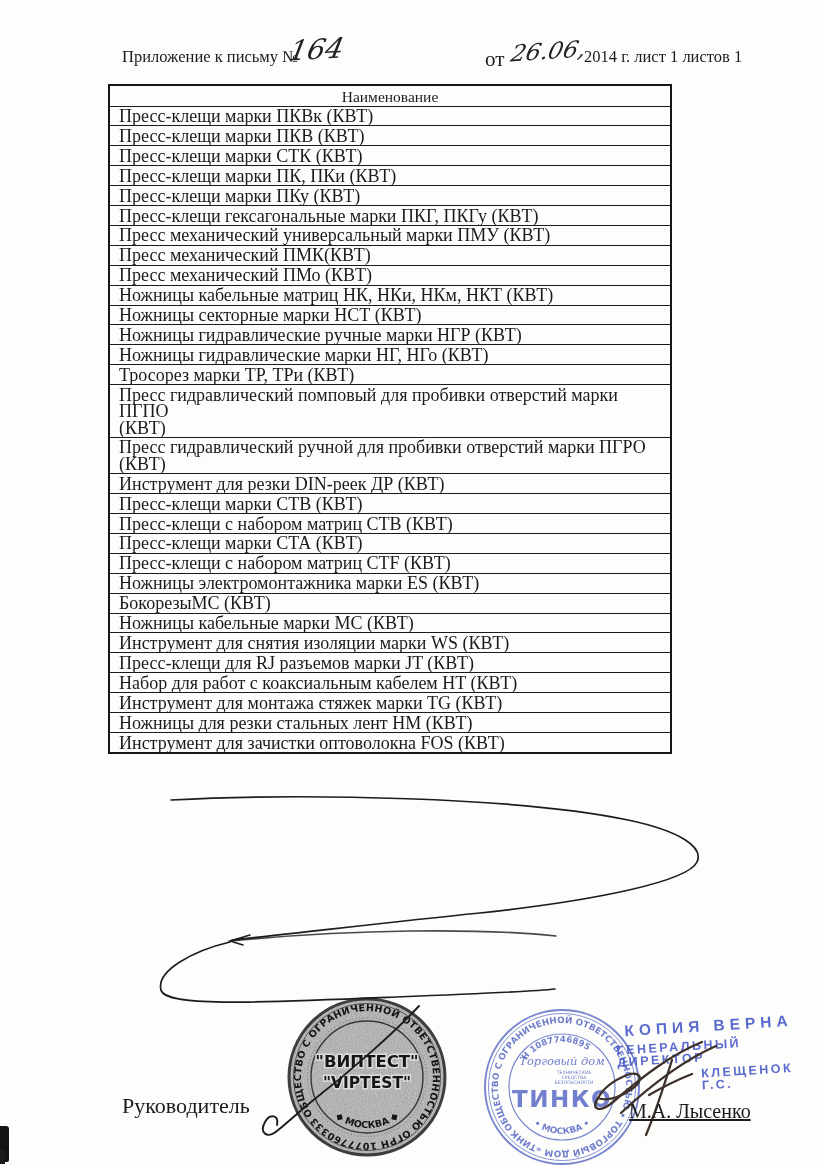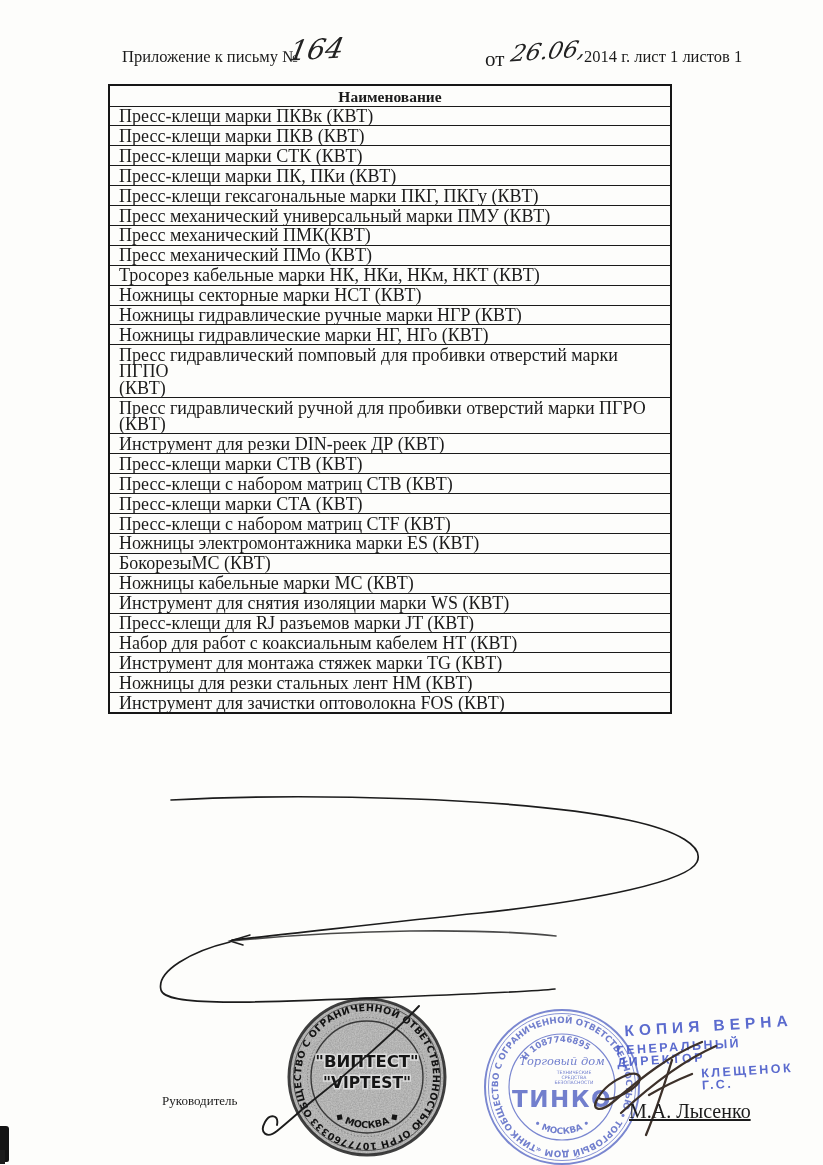"Наименование" .thead { font-weight: bold -> normal }
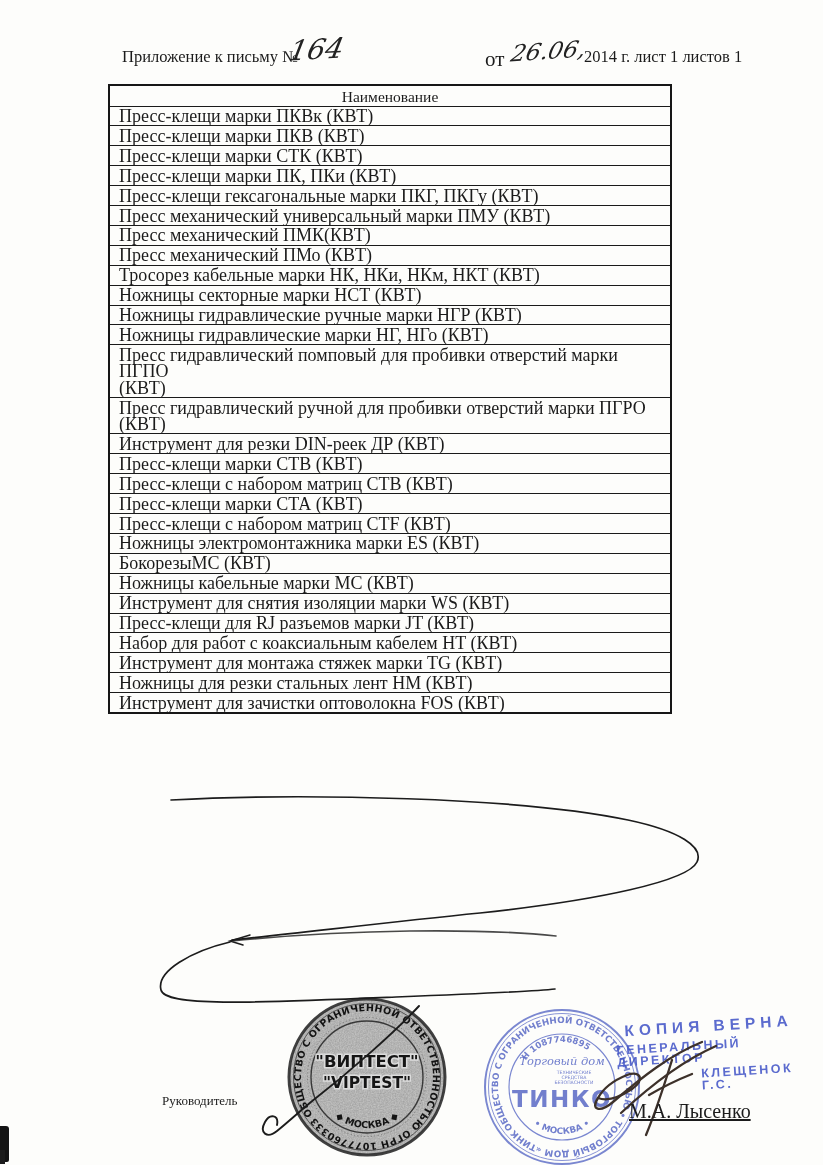"Пресс-клещи марки ПКу (КВТ)" div.trow { html: none -> <div> <span>Пресс-клещи марки ПКу (КВТ)</span> </div> }
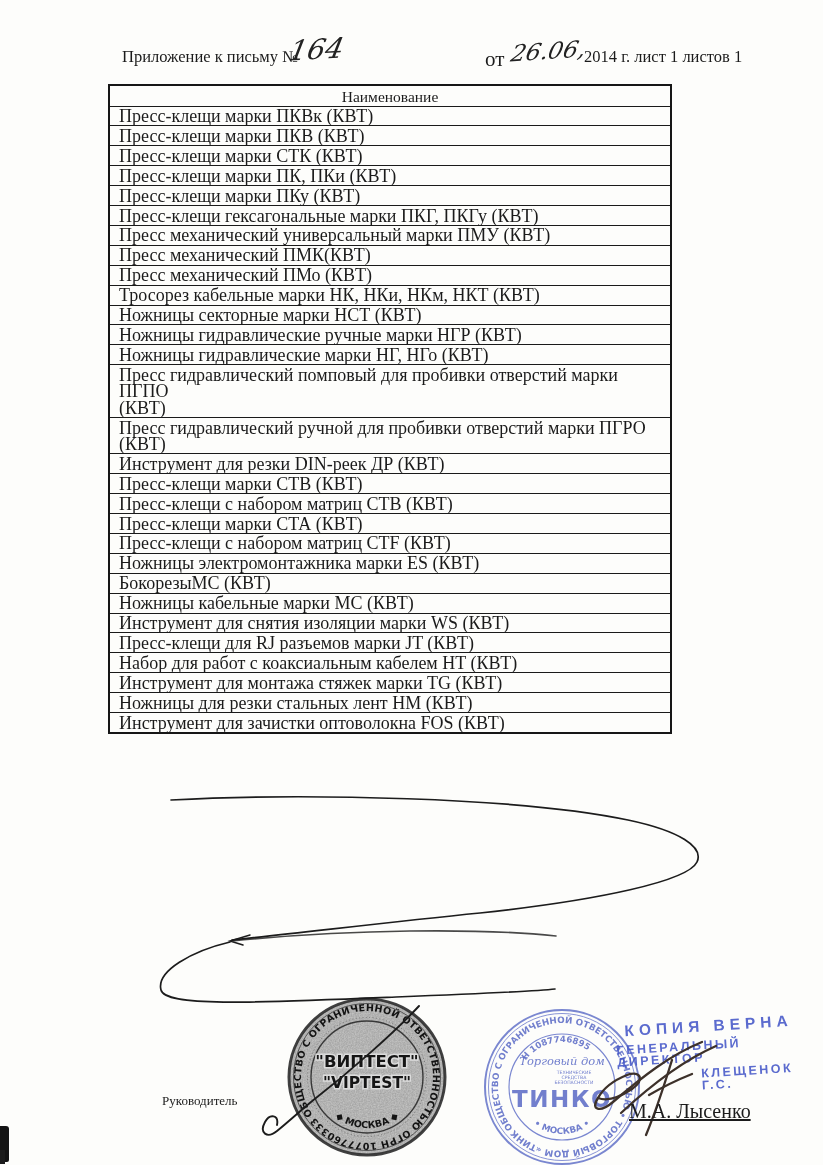"Тросорез кабельные марки НК, НКи," span.cell { text: Тросорез кабельные марки -> Ножницы кабельные матриц }
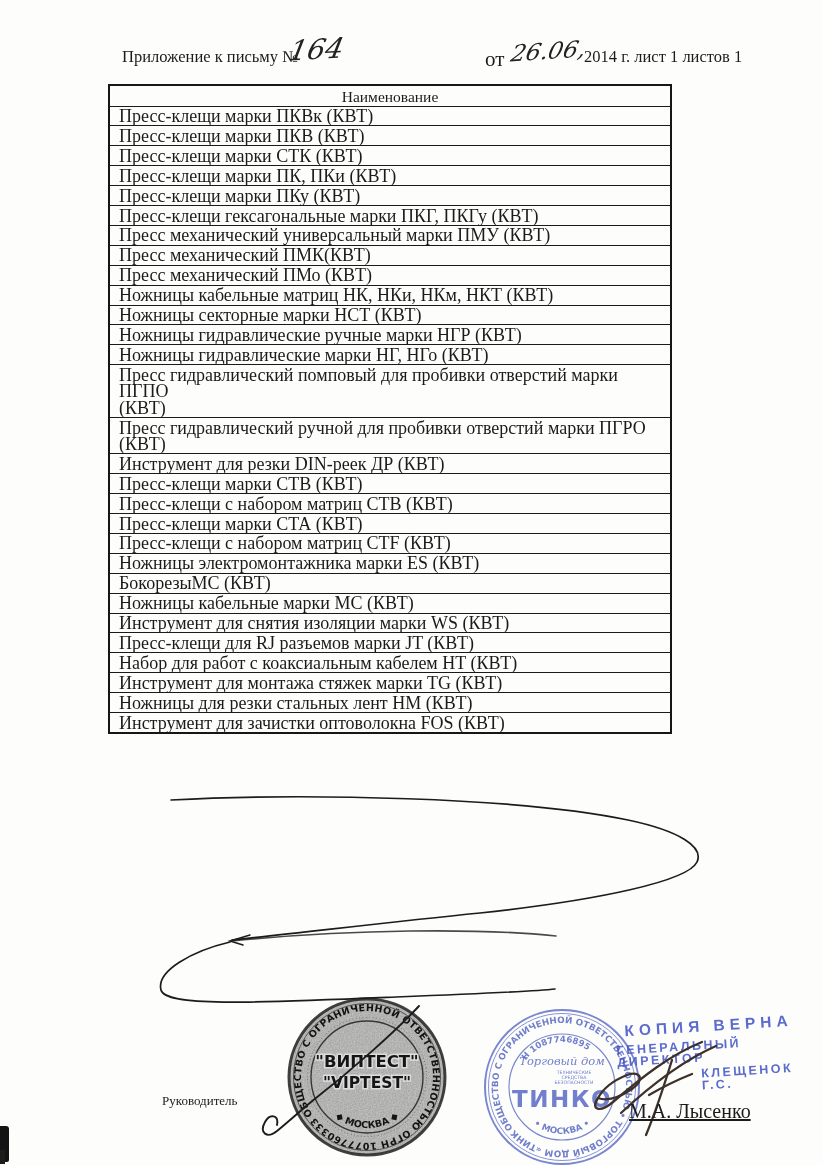"Тросорез марки ТР, ТРи (КВТ)" div.trow { html: none -> <div> <span>Тросорез марки ТР, ТРи (КВТ)</span> </div> }
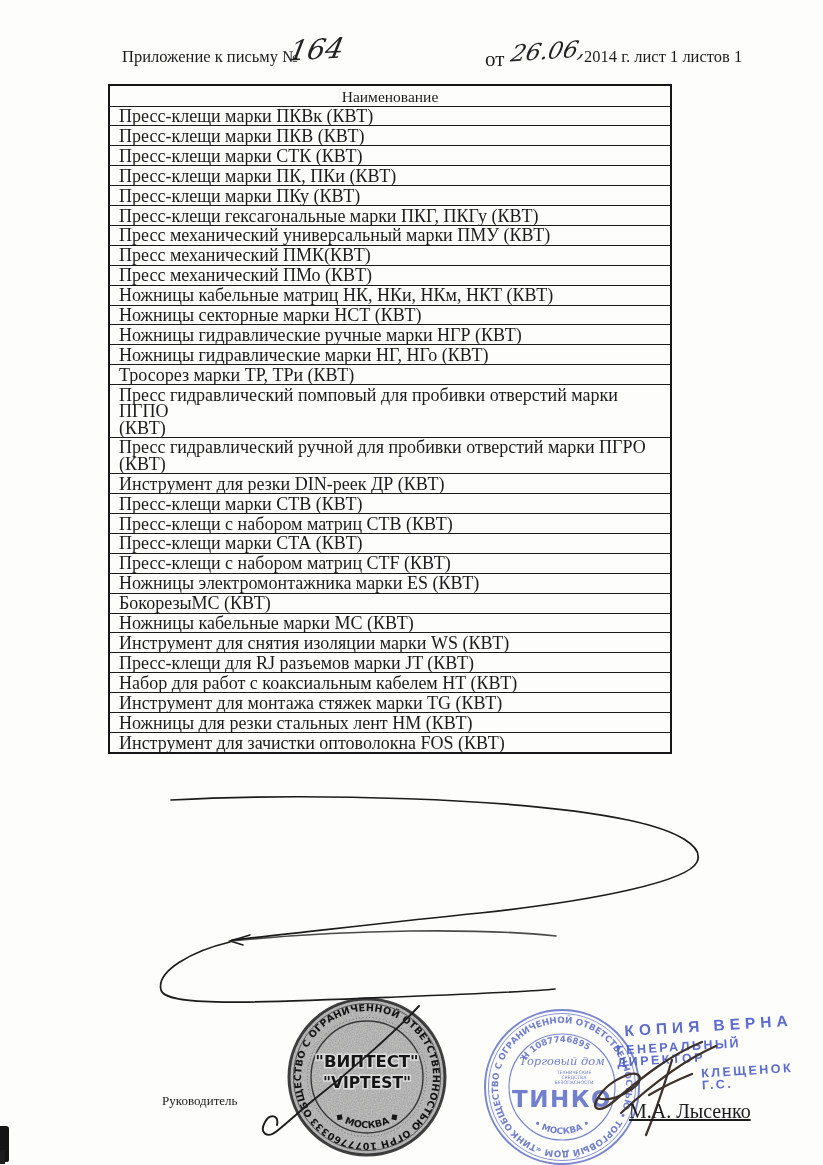"Руководитель" .footer-role { font-size: 13px -> 22px; margin-left: 40px -> none }
